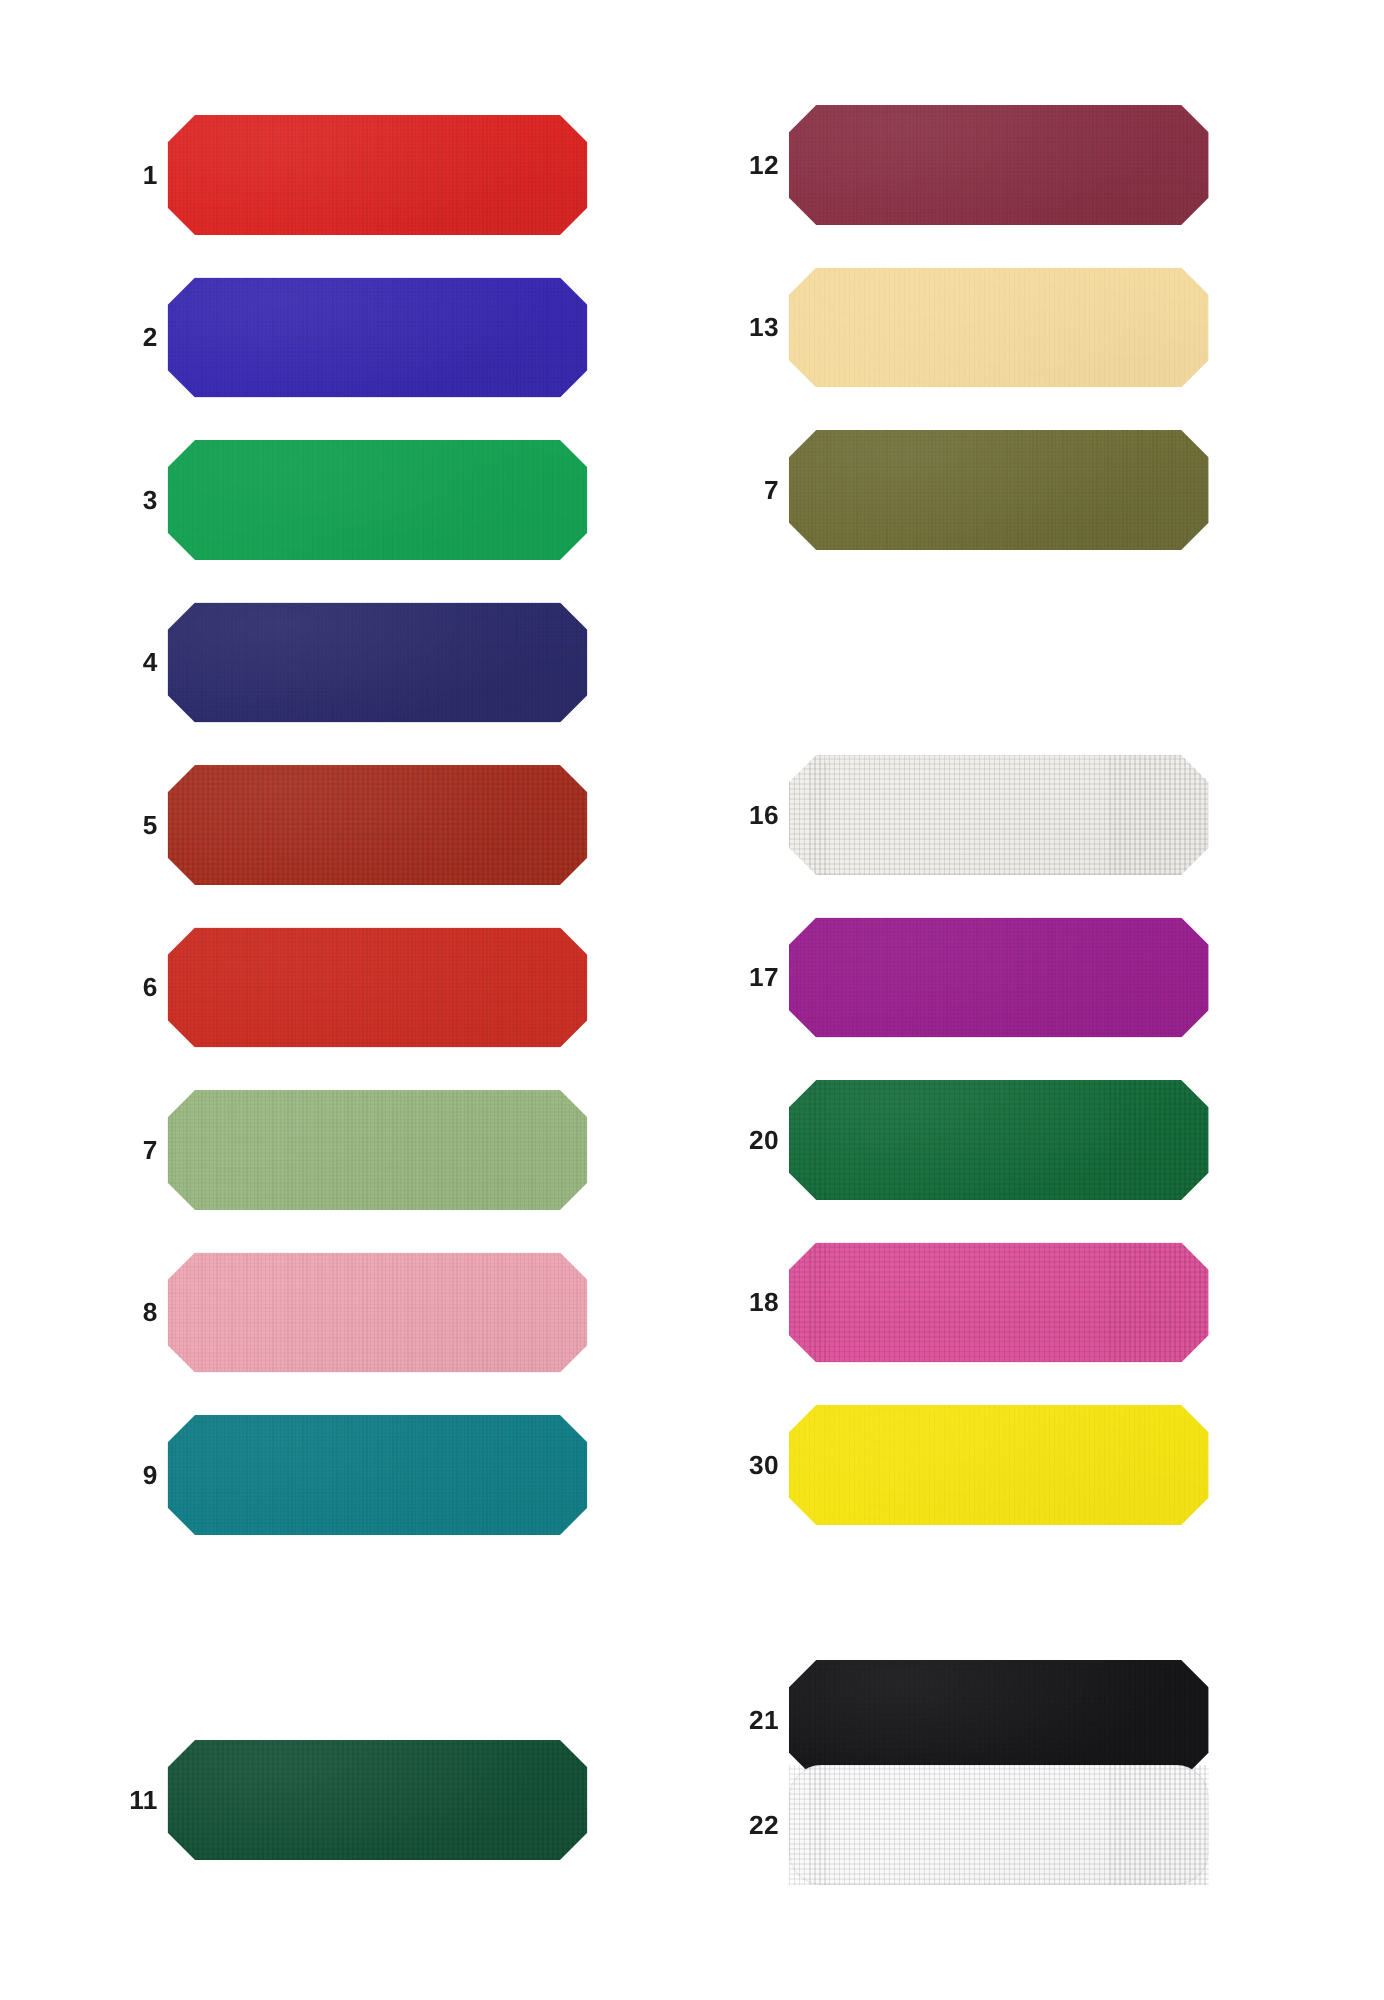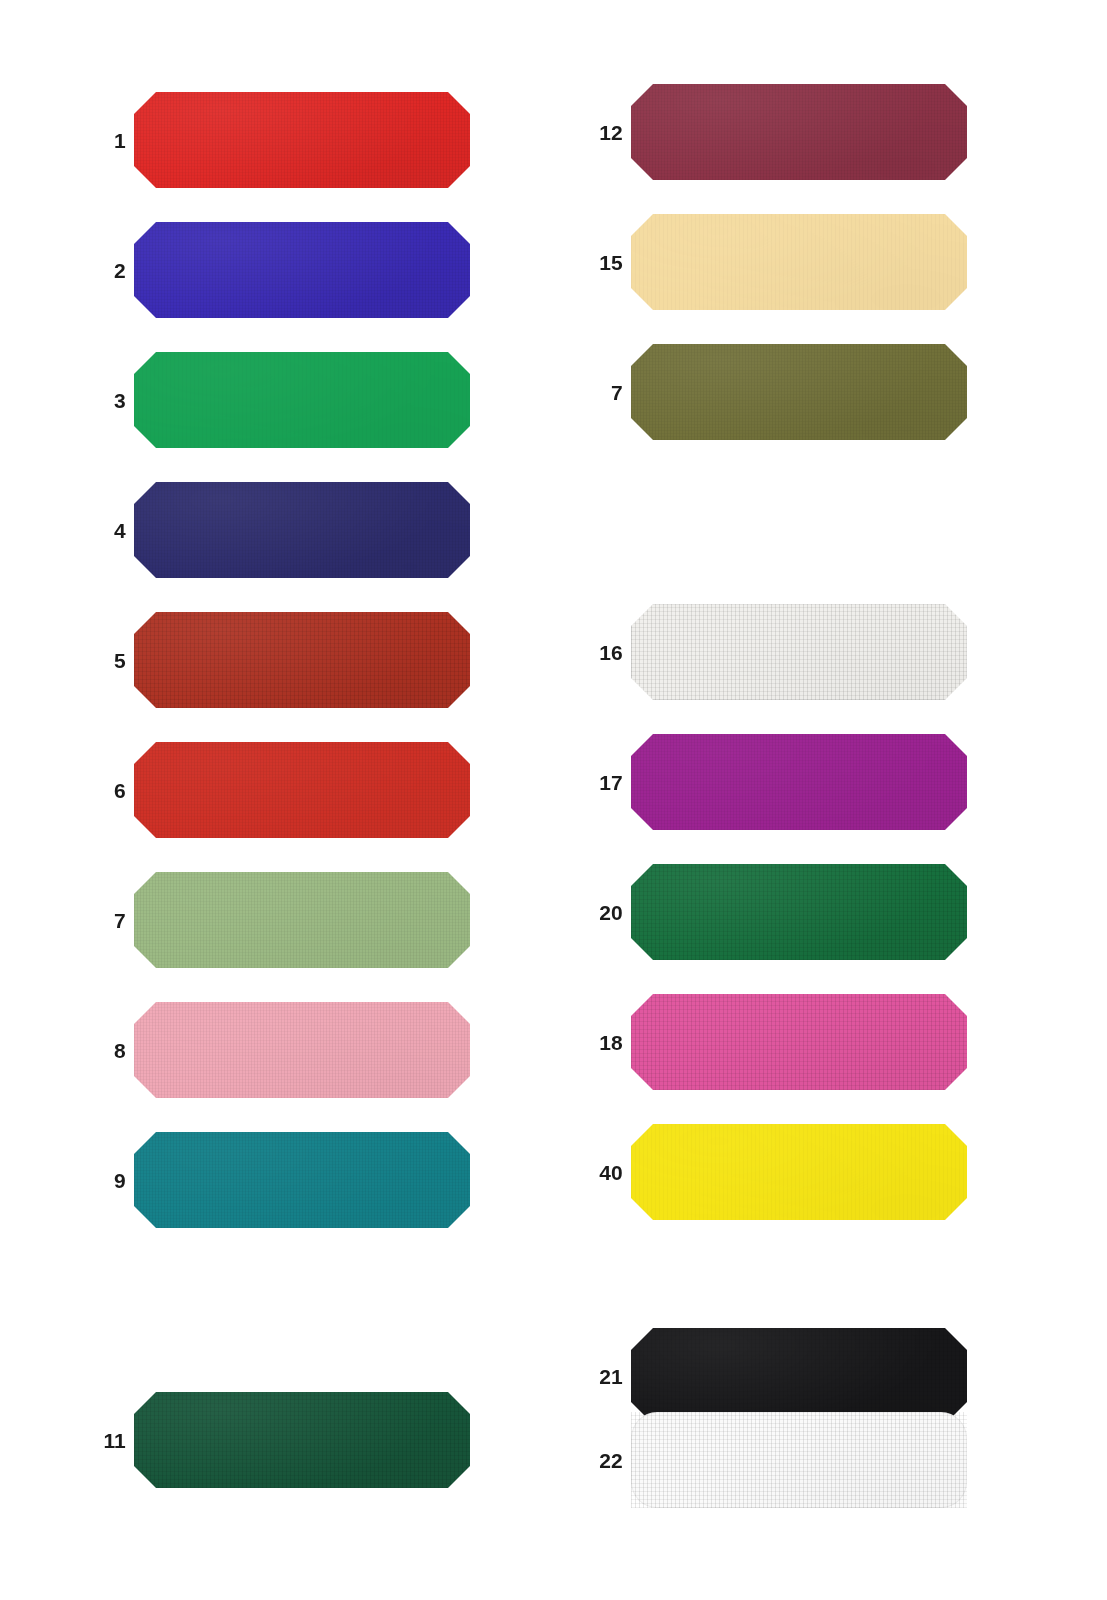"15" div.swatch-number { text: 15 -> 13 }
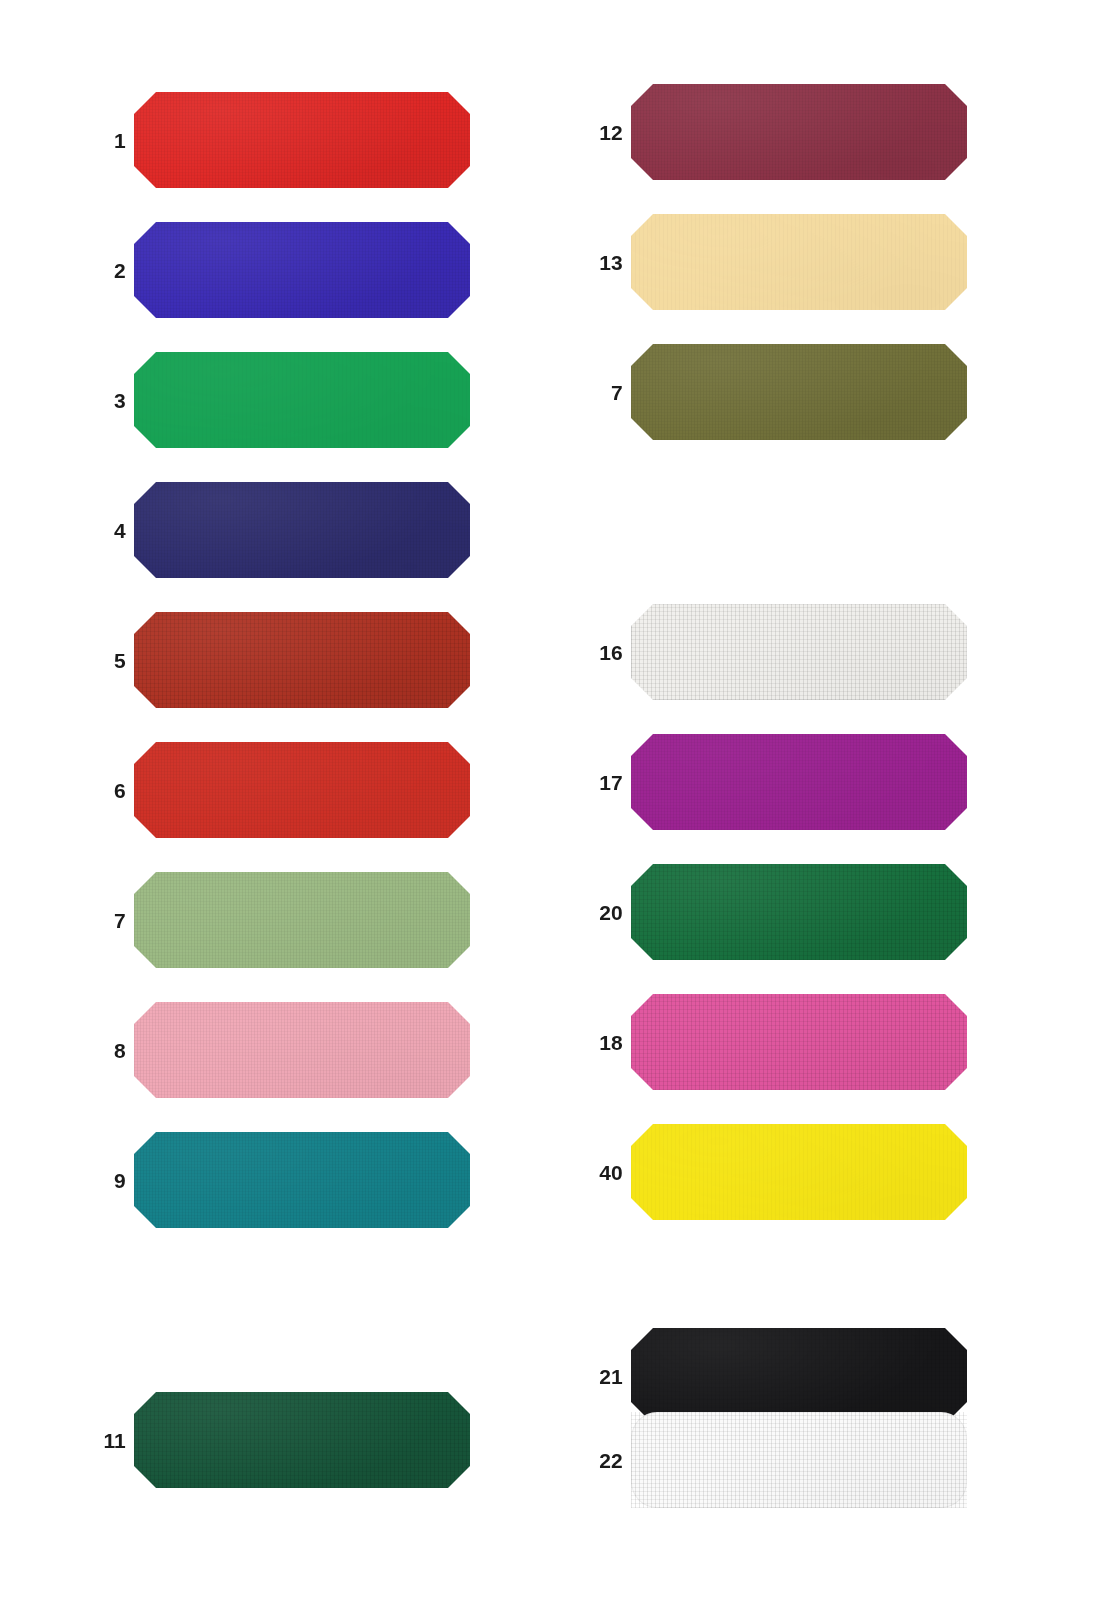"40" div.swatch-number { text: 40 -> 30 }
